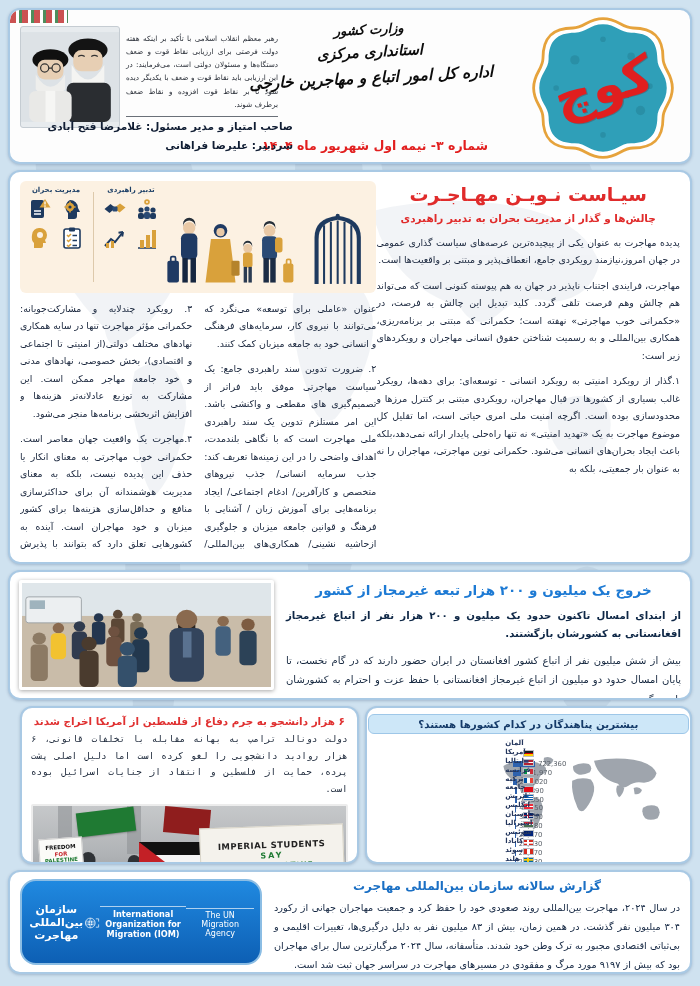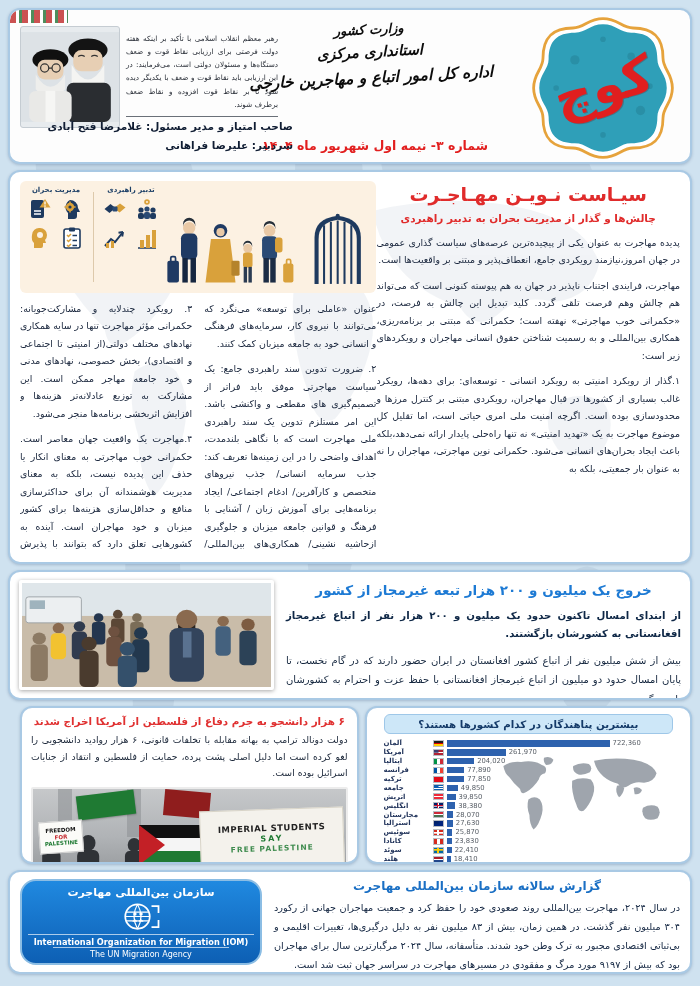"بیشترین پناهندگان در کدام کشورها" .chart-box { padding: 6px 17px -> 6px 1px }
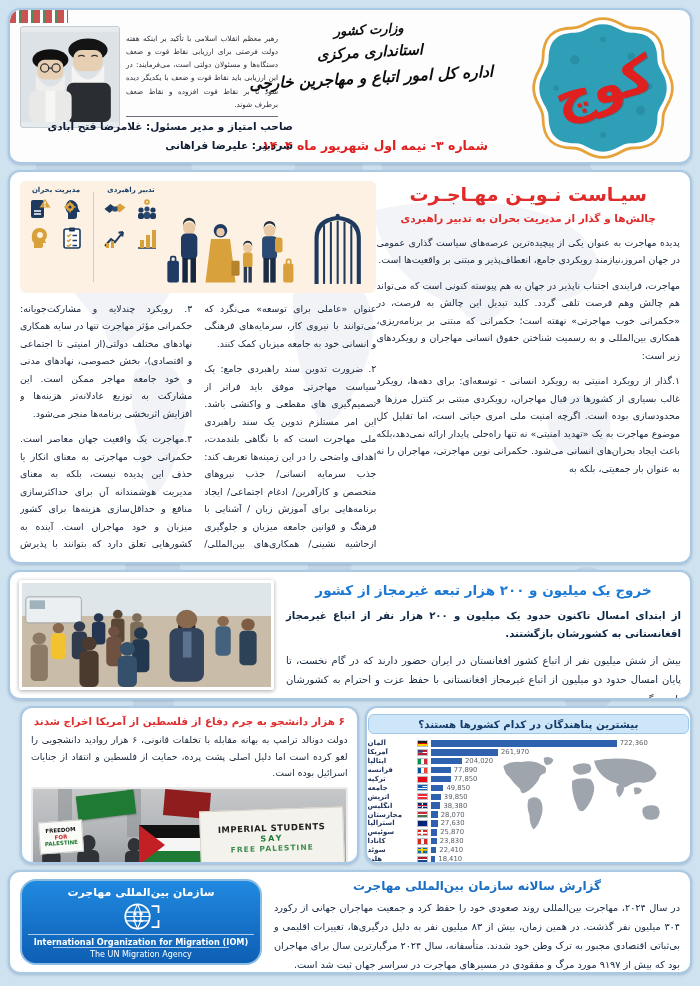"دولت دونالد ترامپ به بهانه" .students-box p { font-family: none -> Liberation Mono, monospace }
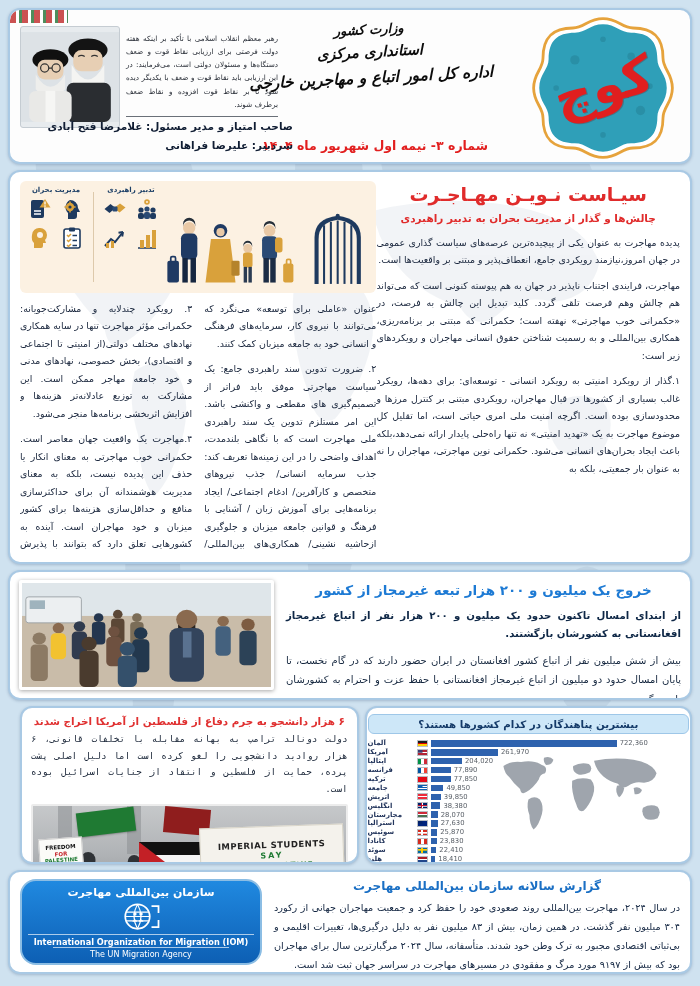"آلمان" .chart-row { flex-direction: none -> column }
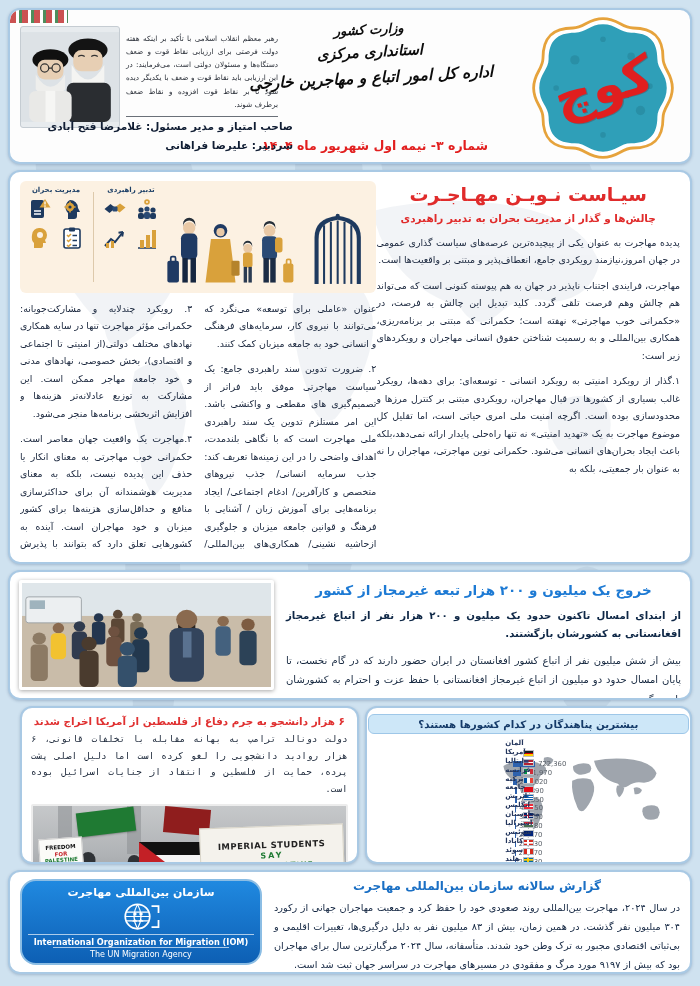"سازمان بین‌المللی مهاجرت" .iom-badge { flex-direction: column -> row }
